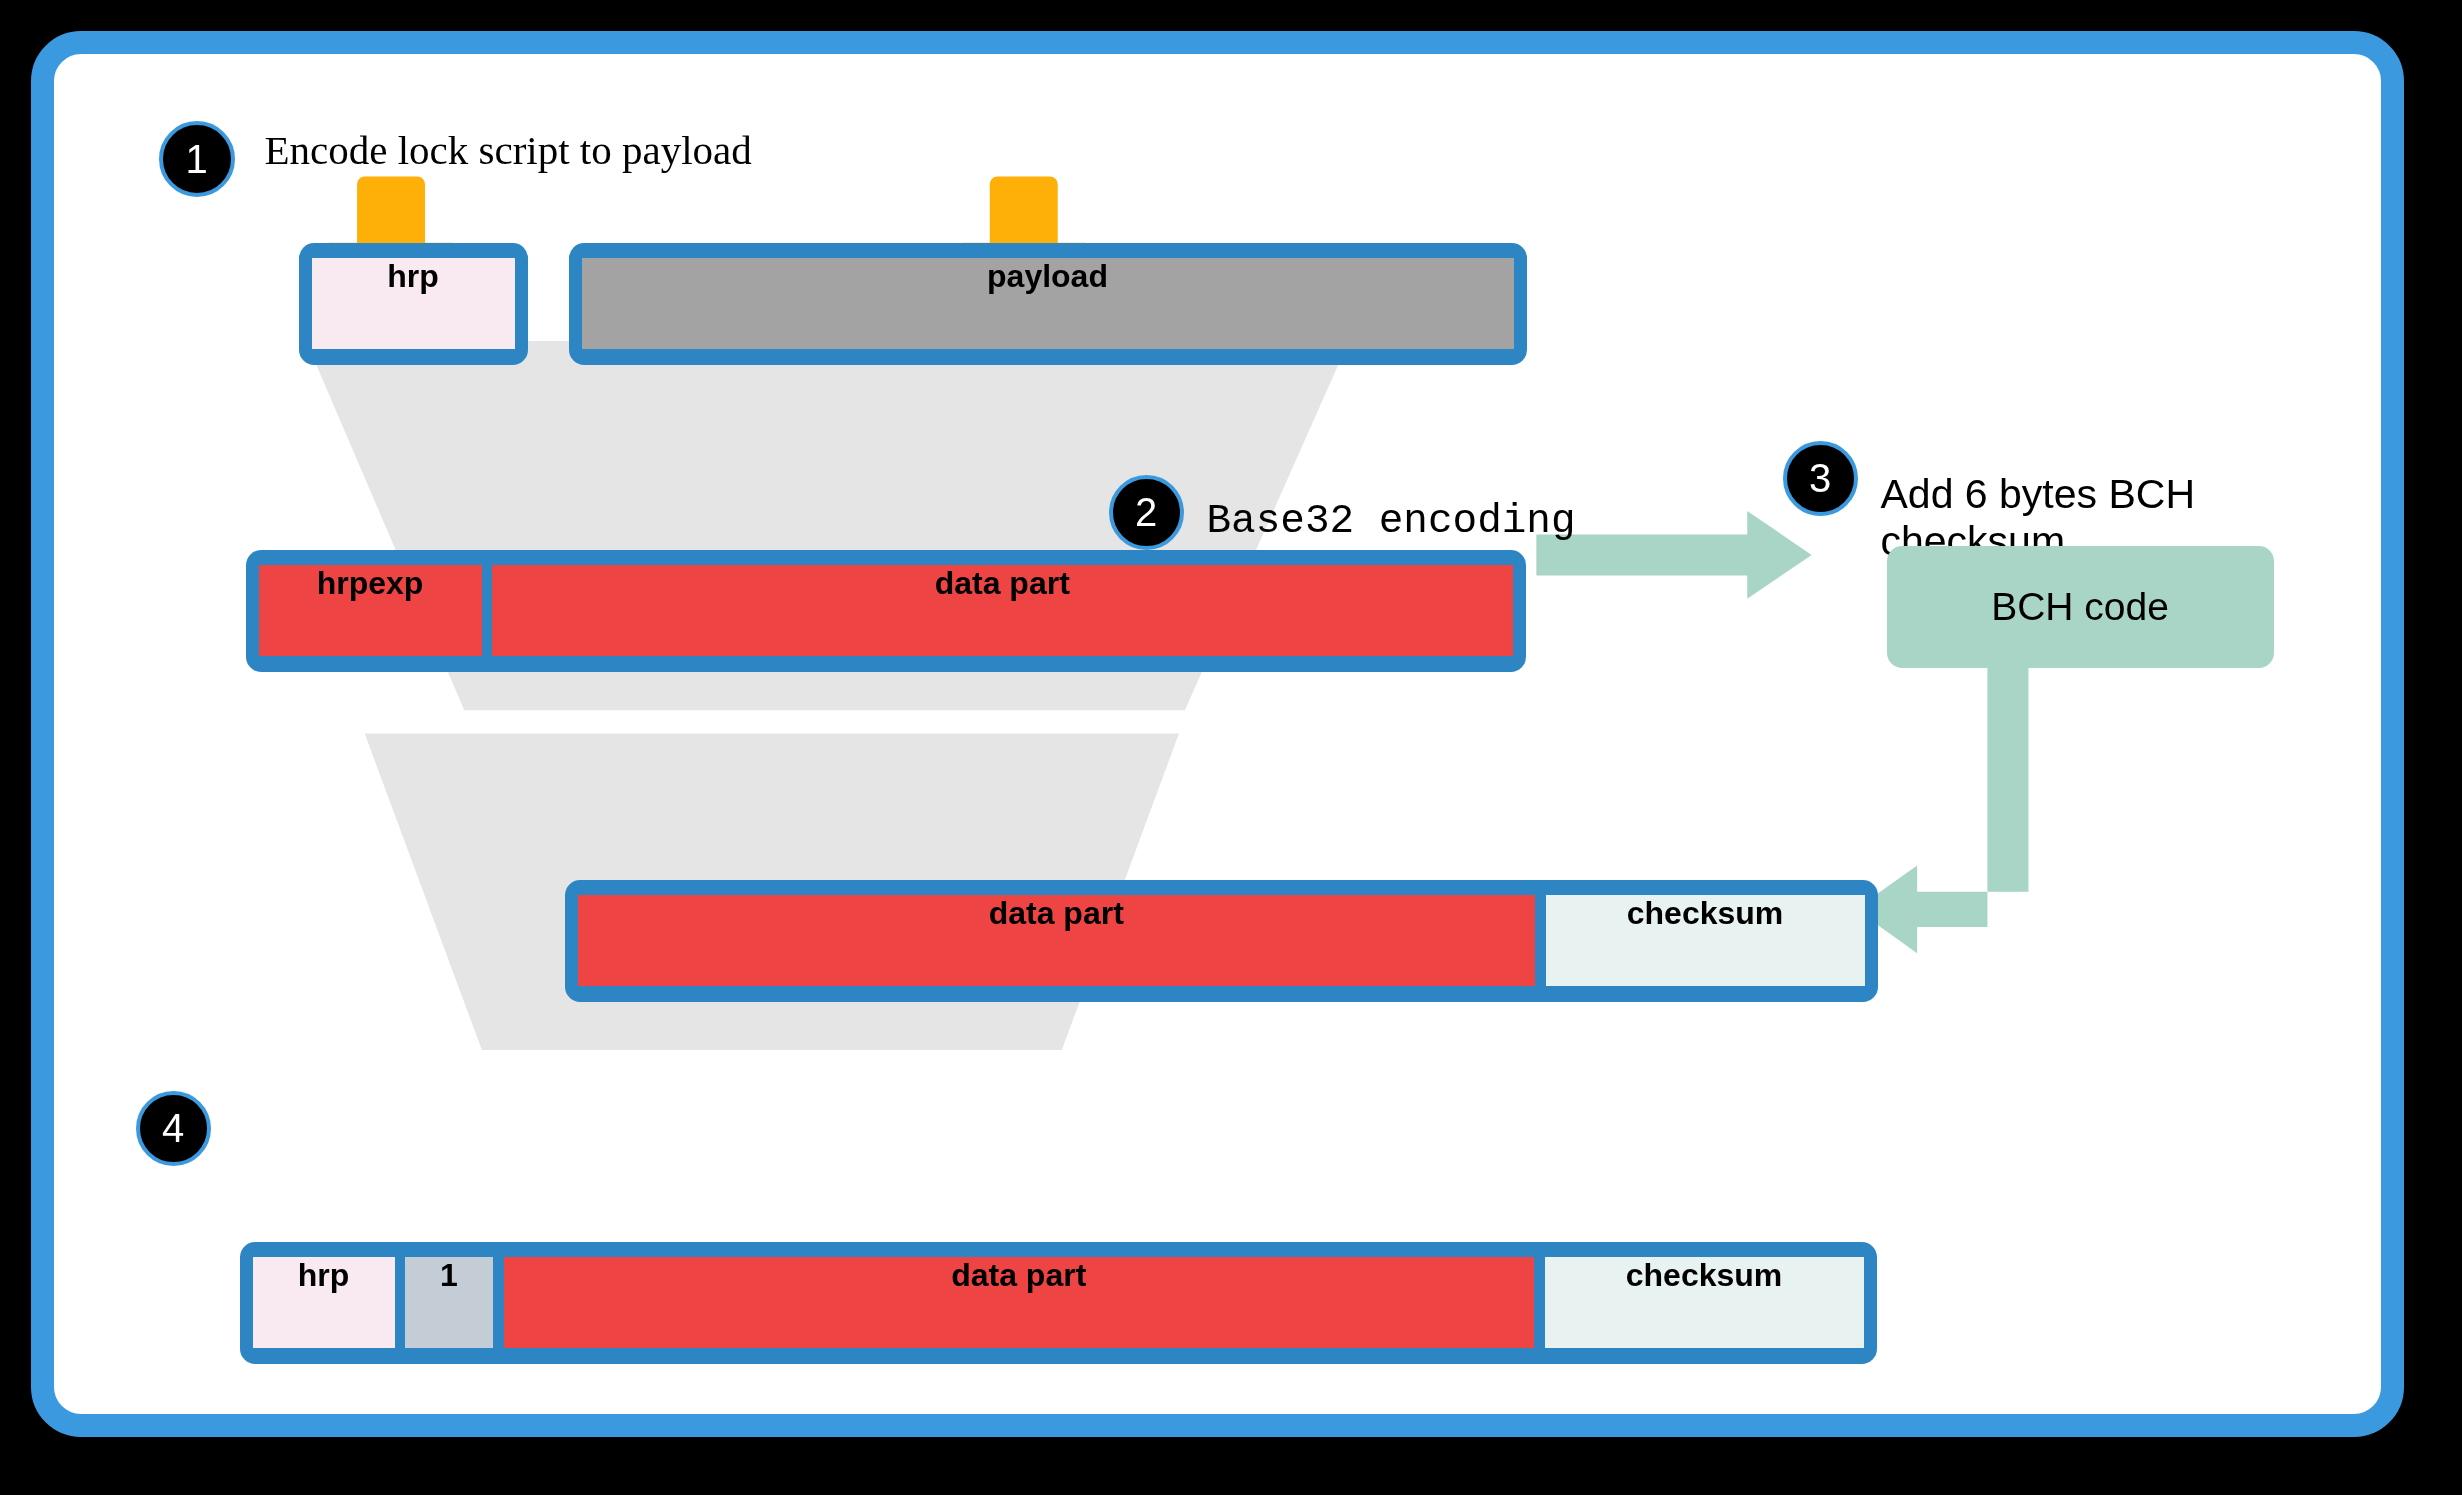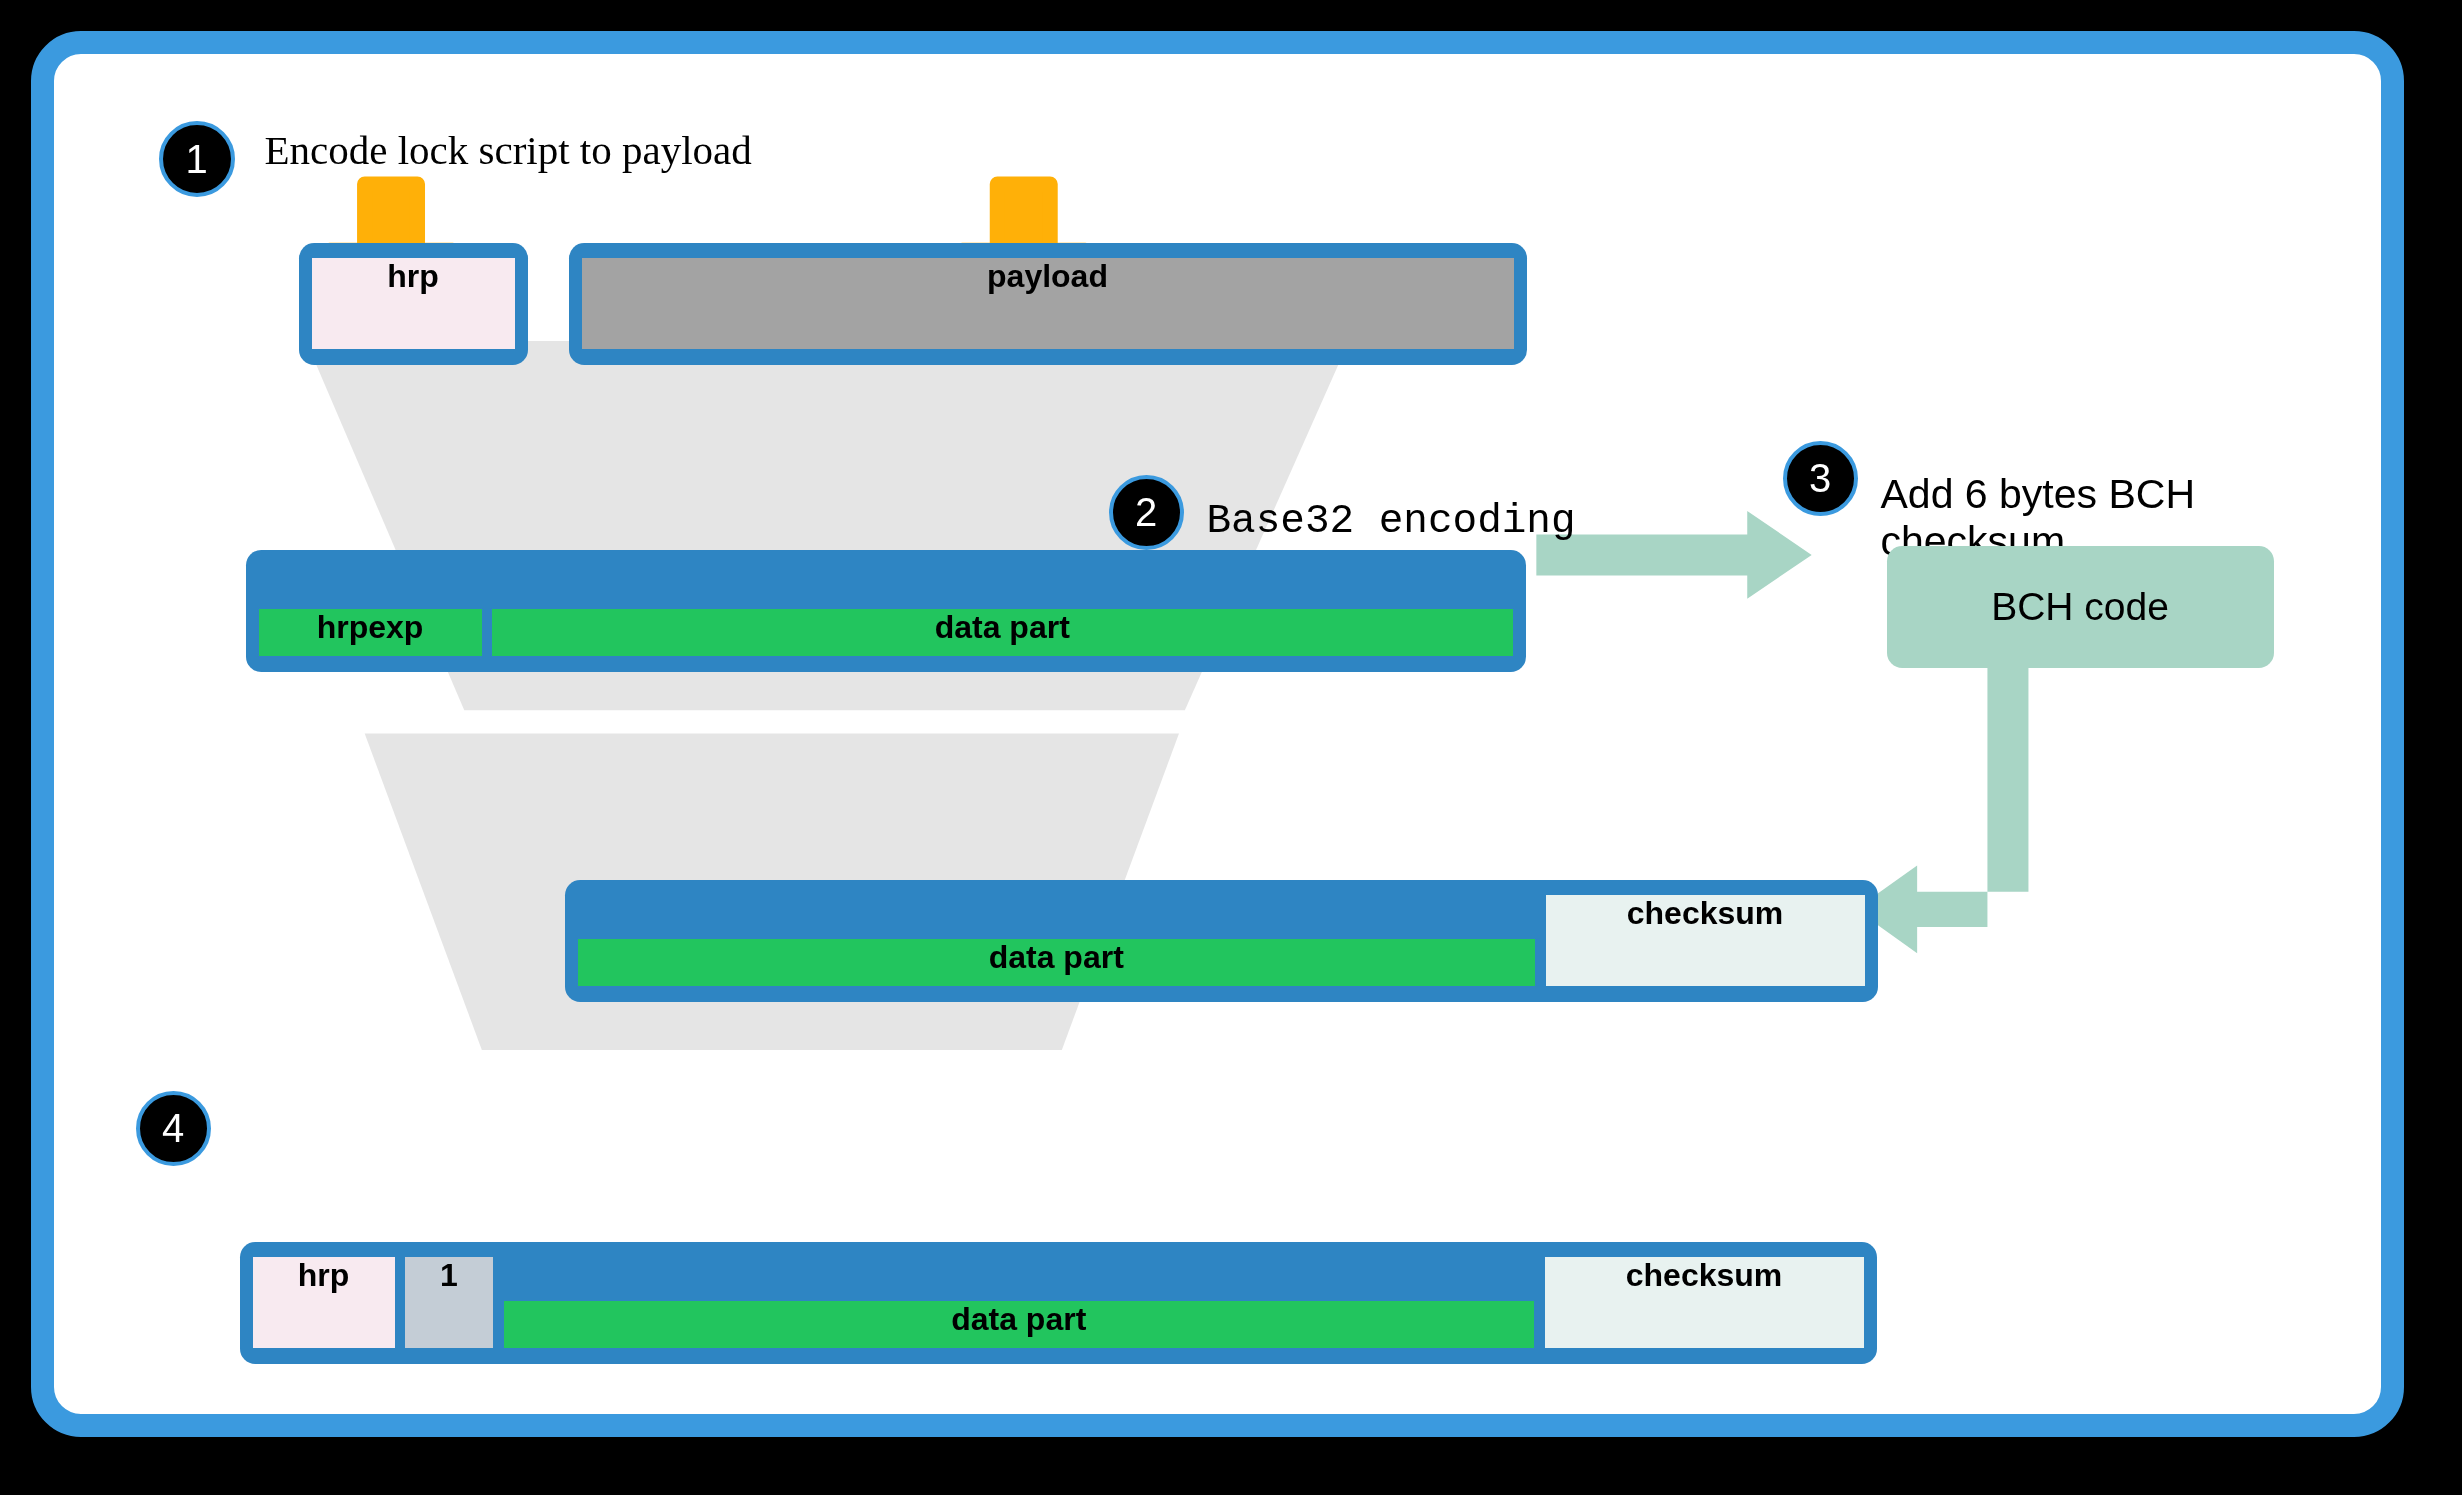"hrpexp" .c-cream { background: #22c55e -> #ef4444; margin-top: 44px -> none }
